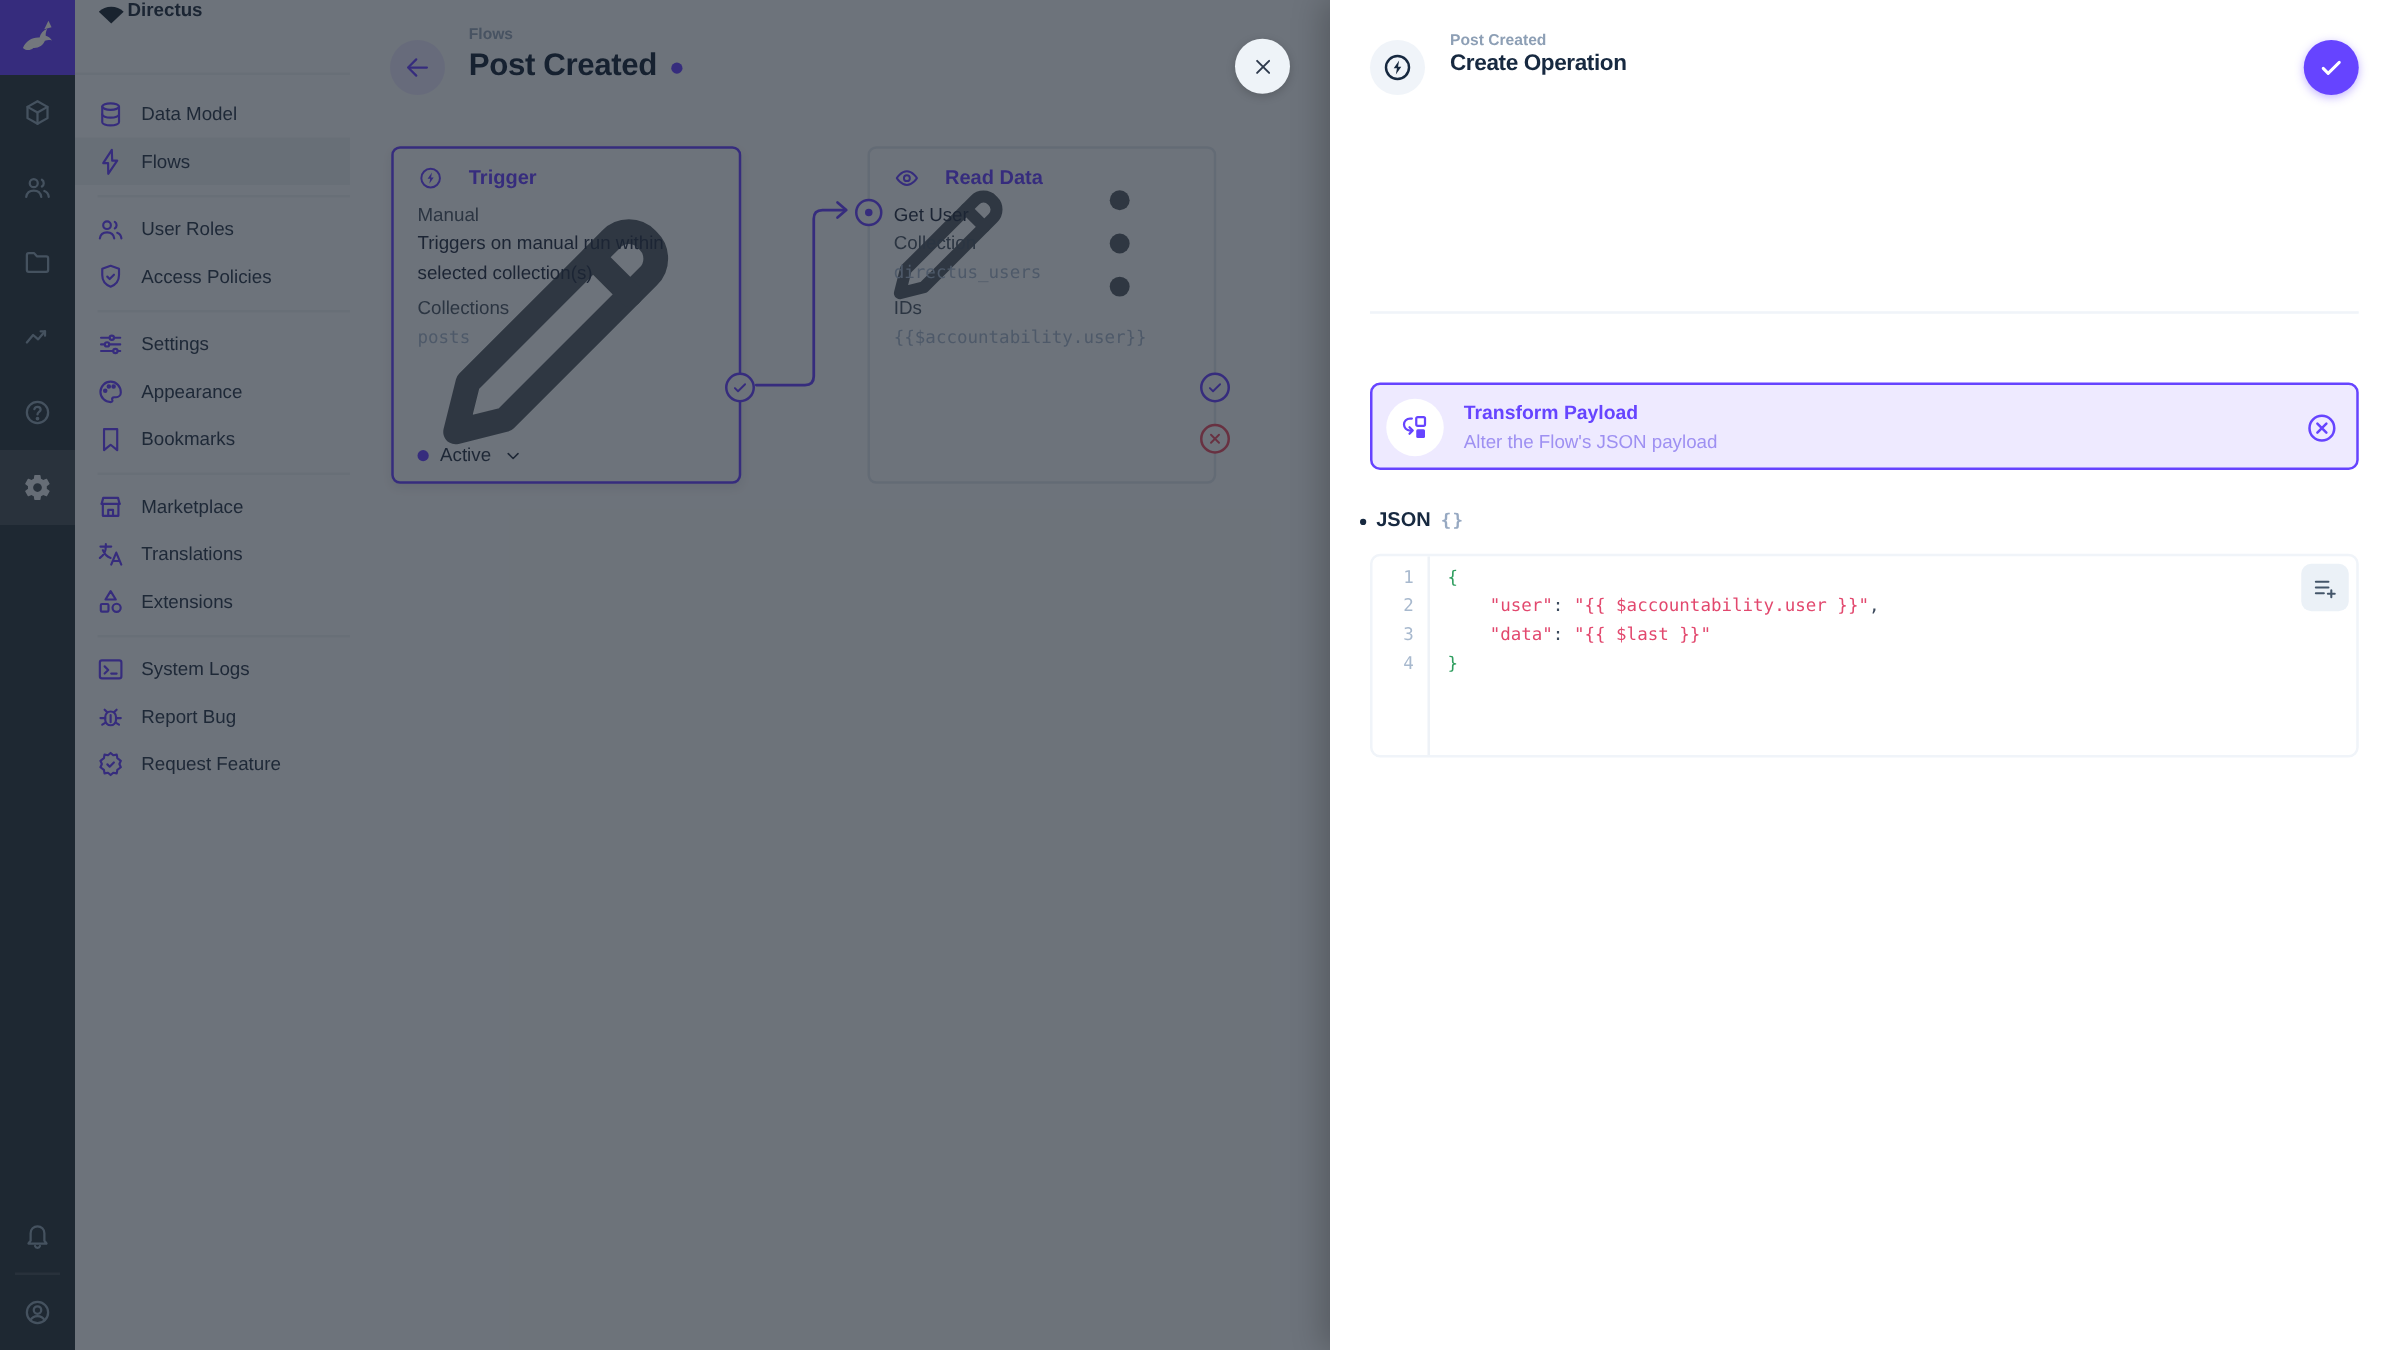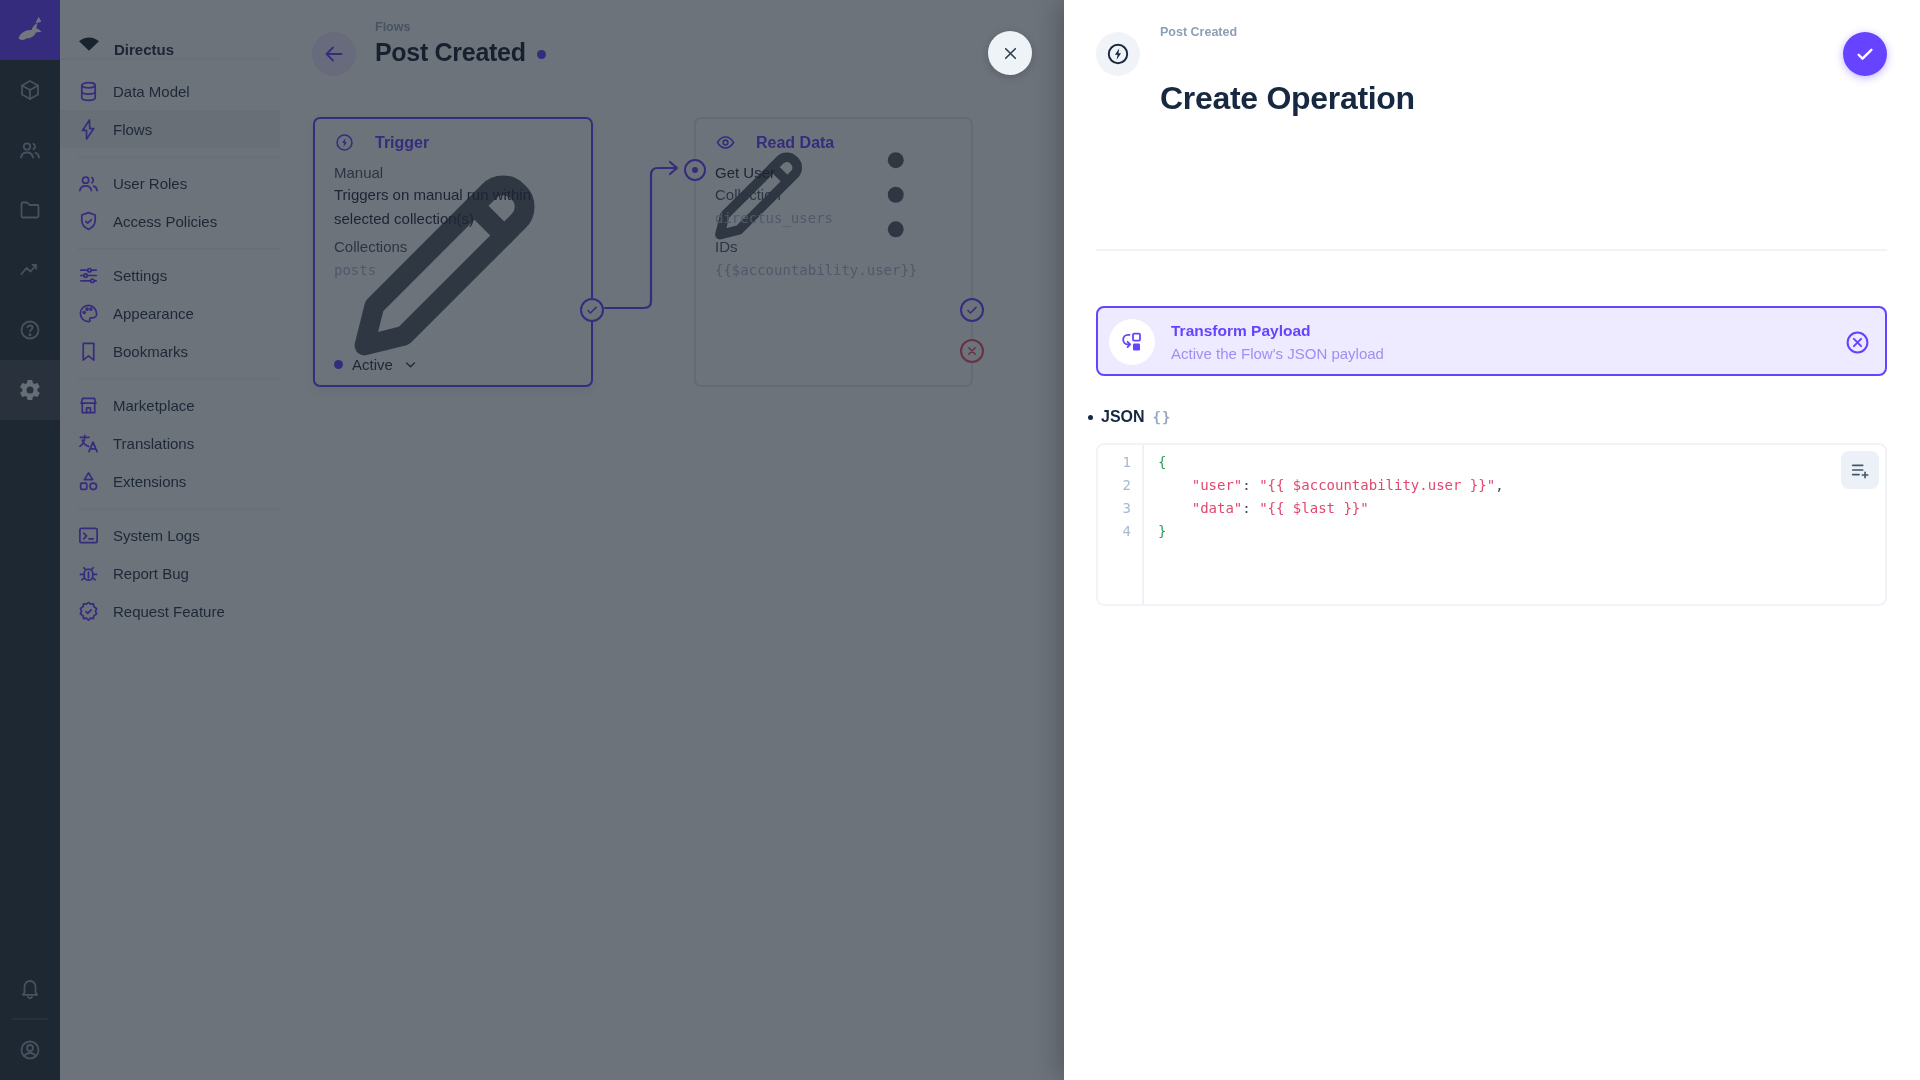"Directus" .project-header { align-items: flex-end -> flex-start; gap: 12px -> none }
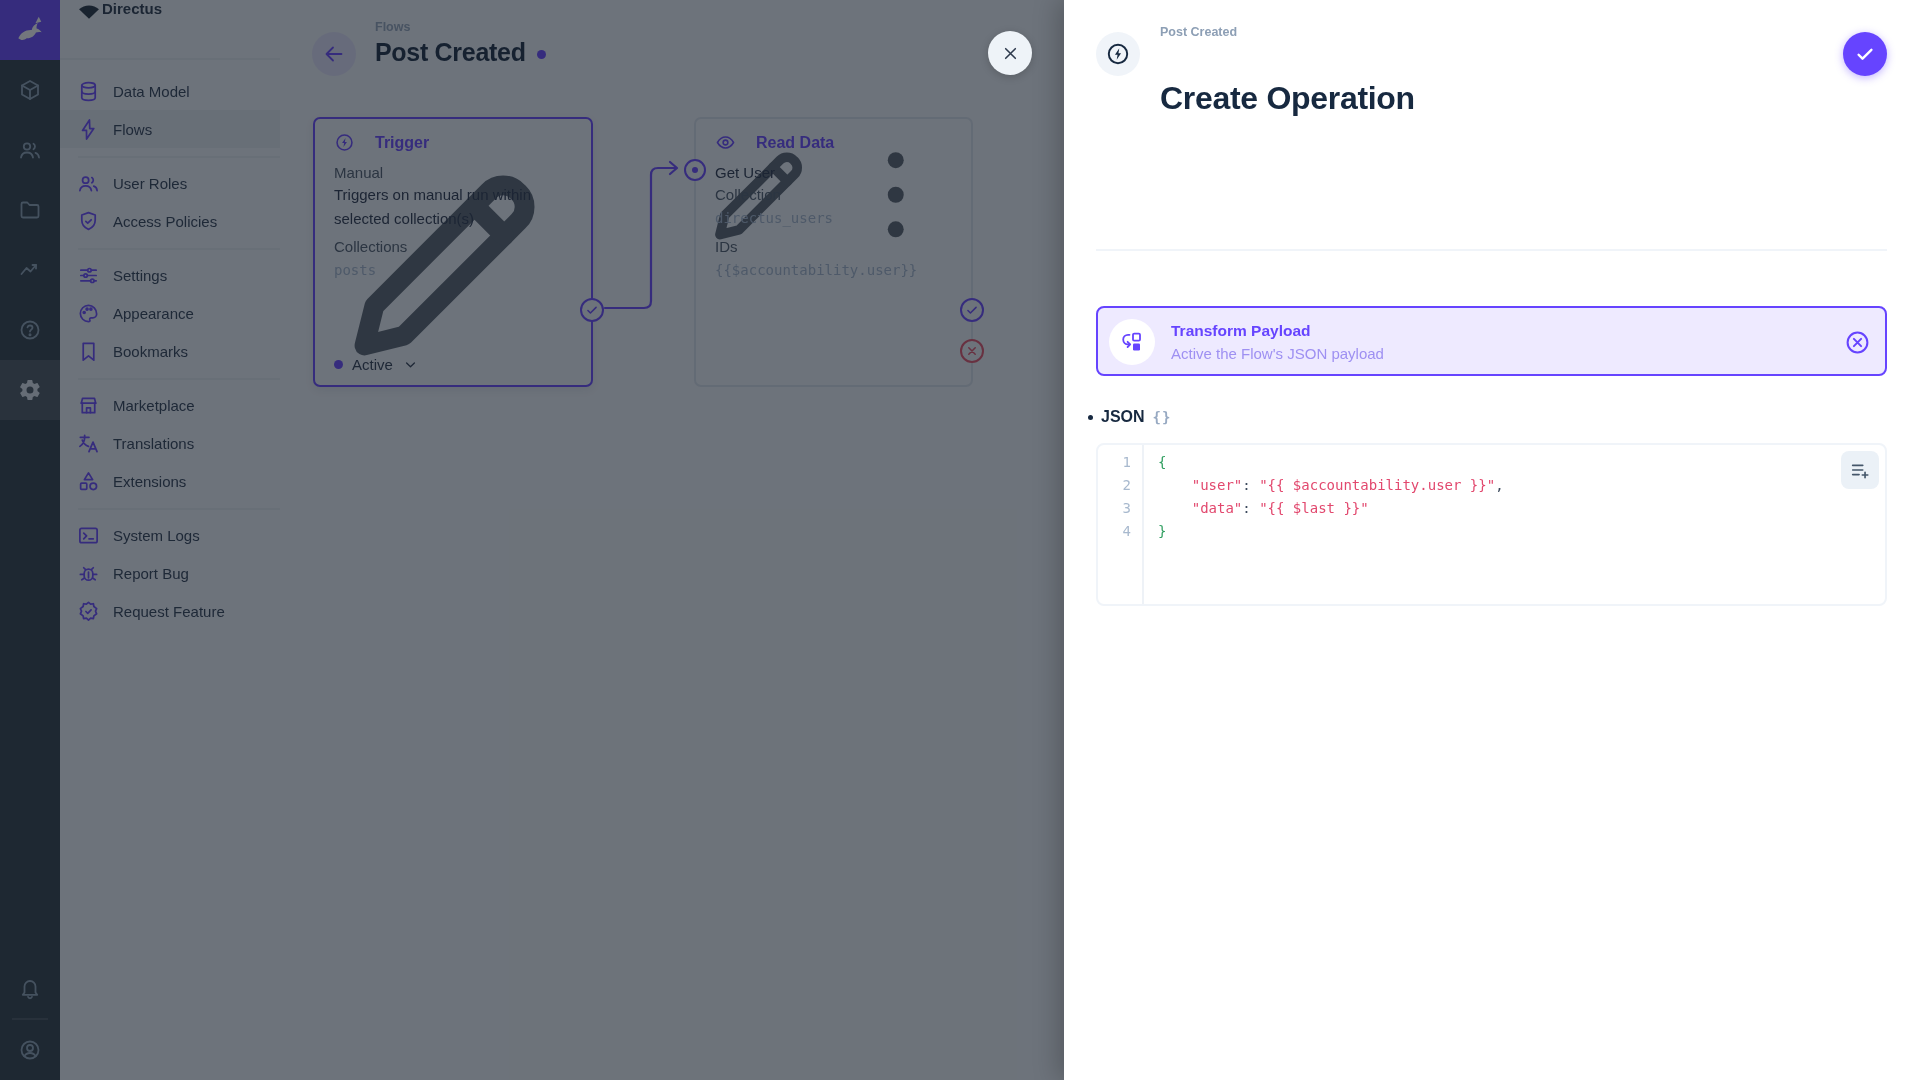"Create Operation" .d-title { font-size: 32px -> 18px; margin-top: 40px -> none }
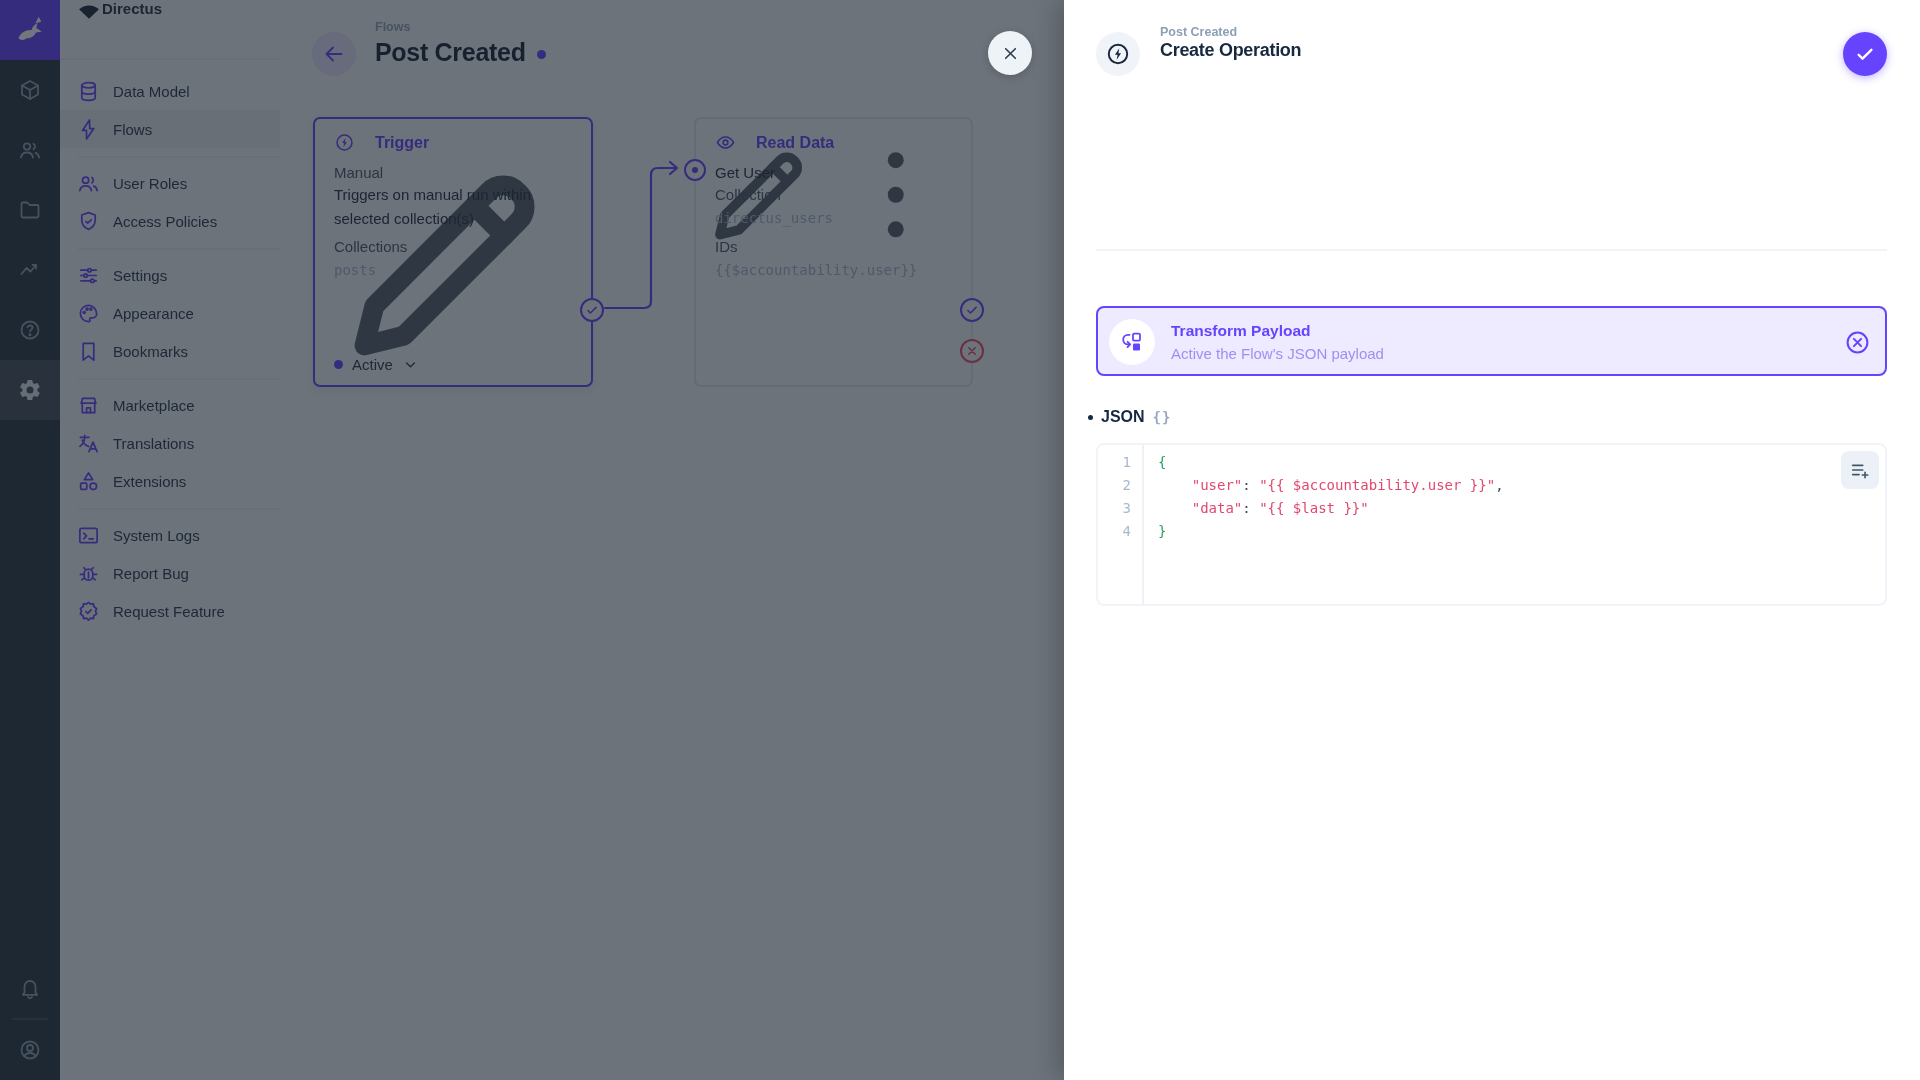"Active the Flow's JSON payload" div.op-sub { text: Active -> Alter }
